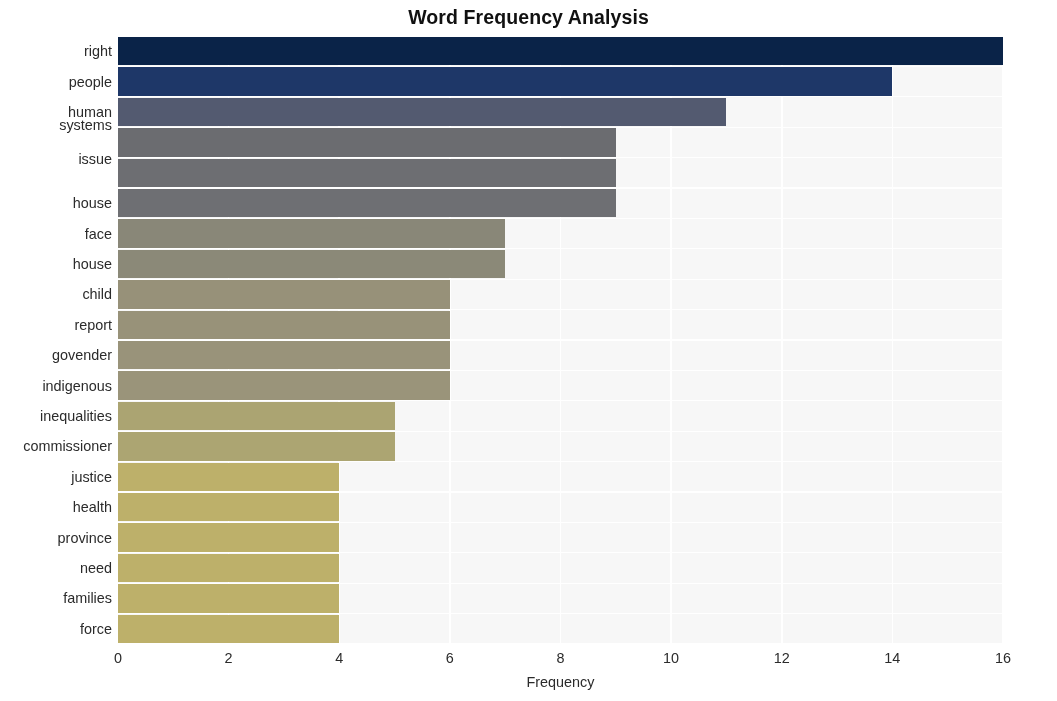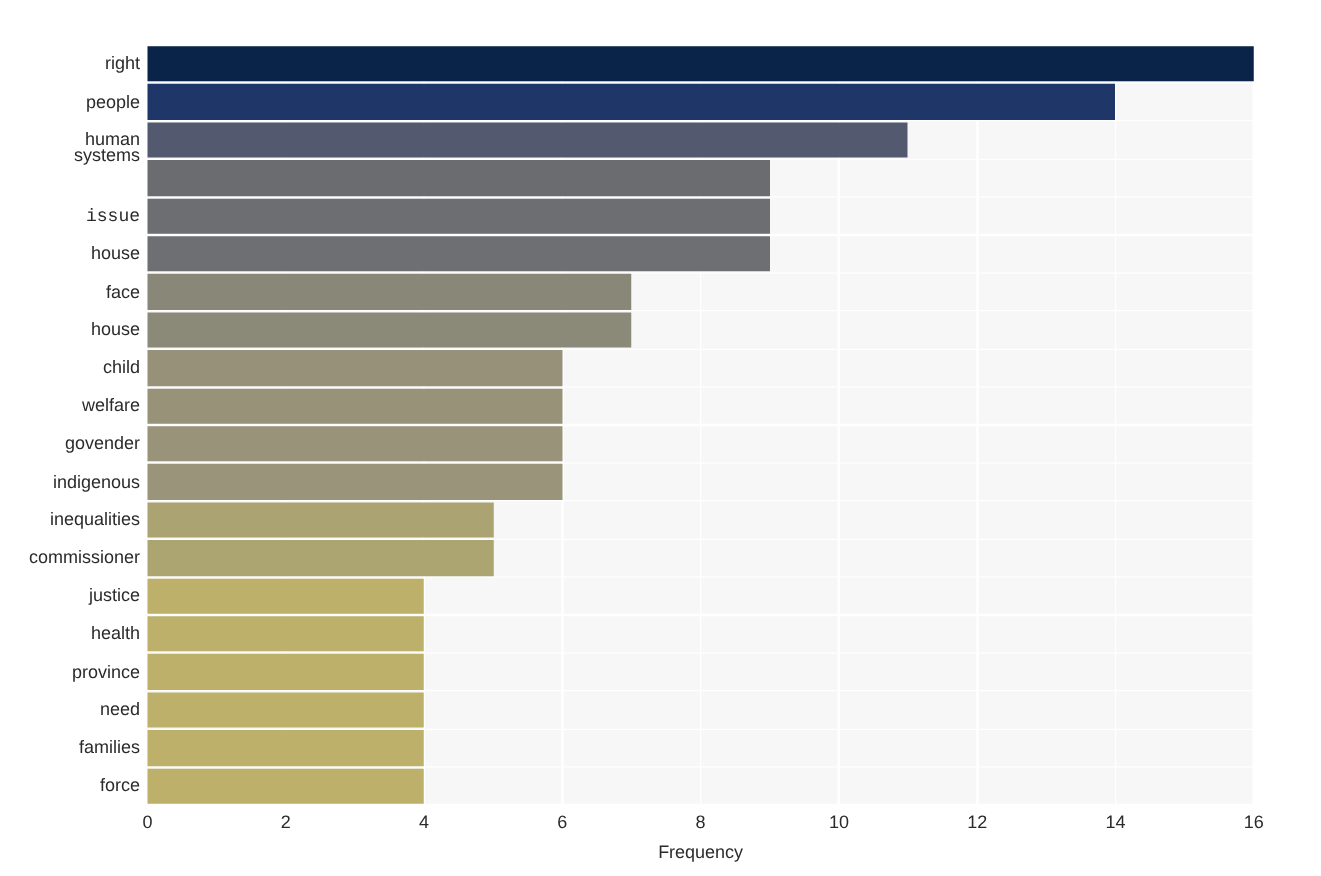"Word Frequency Analysis" div { html: none -> <div>Word Frequency Analysis</div> }
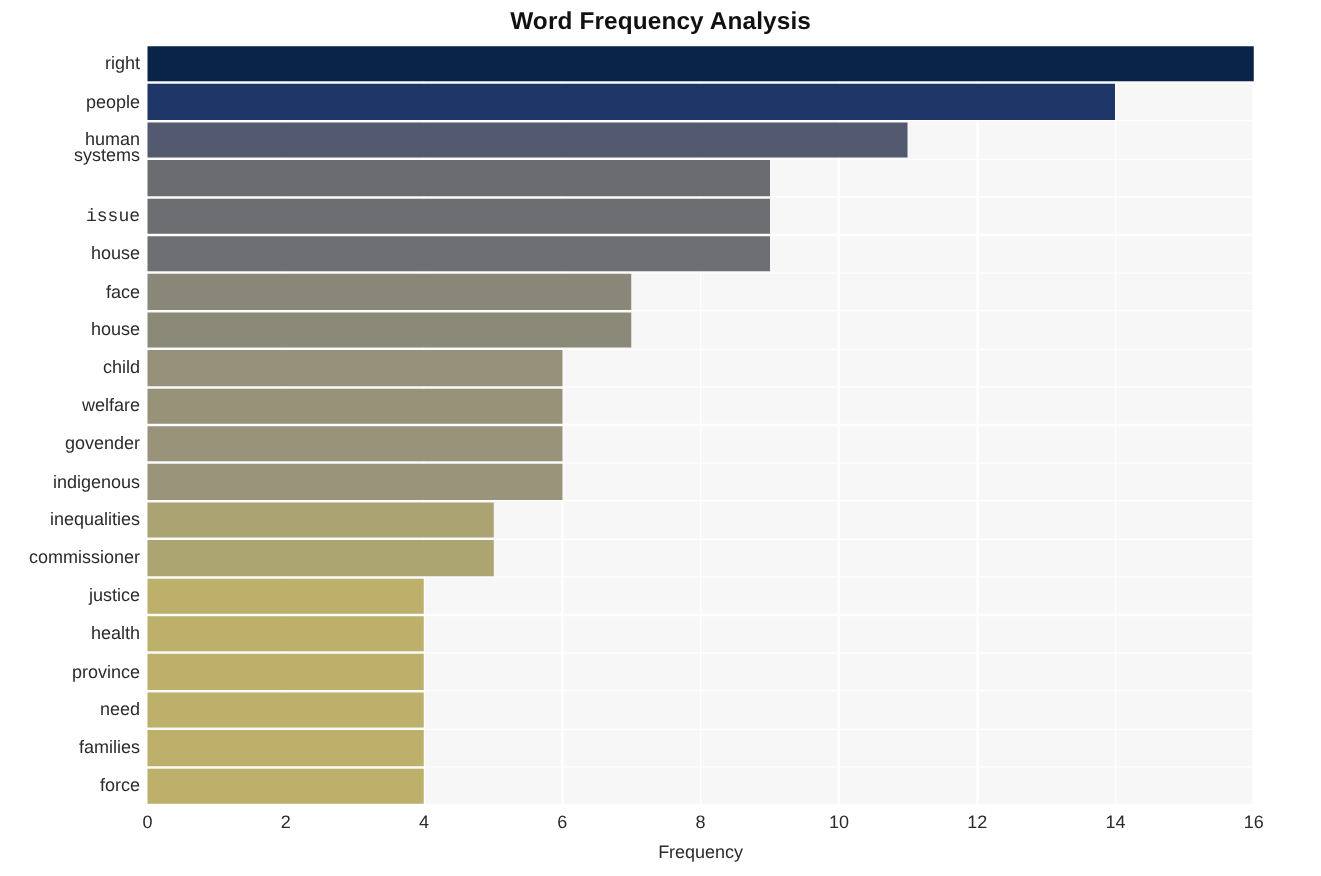"issue" div.ylab { font-family: Liberation Mono, monospace -> none; top: 131px -> 116px }
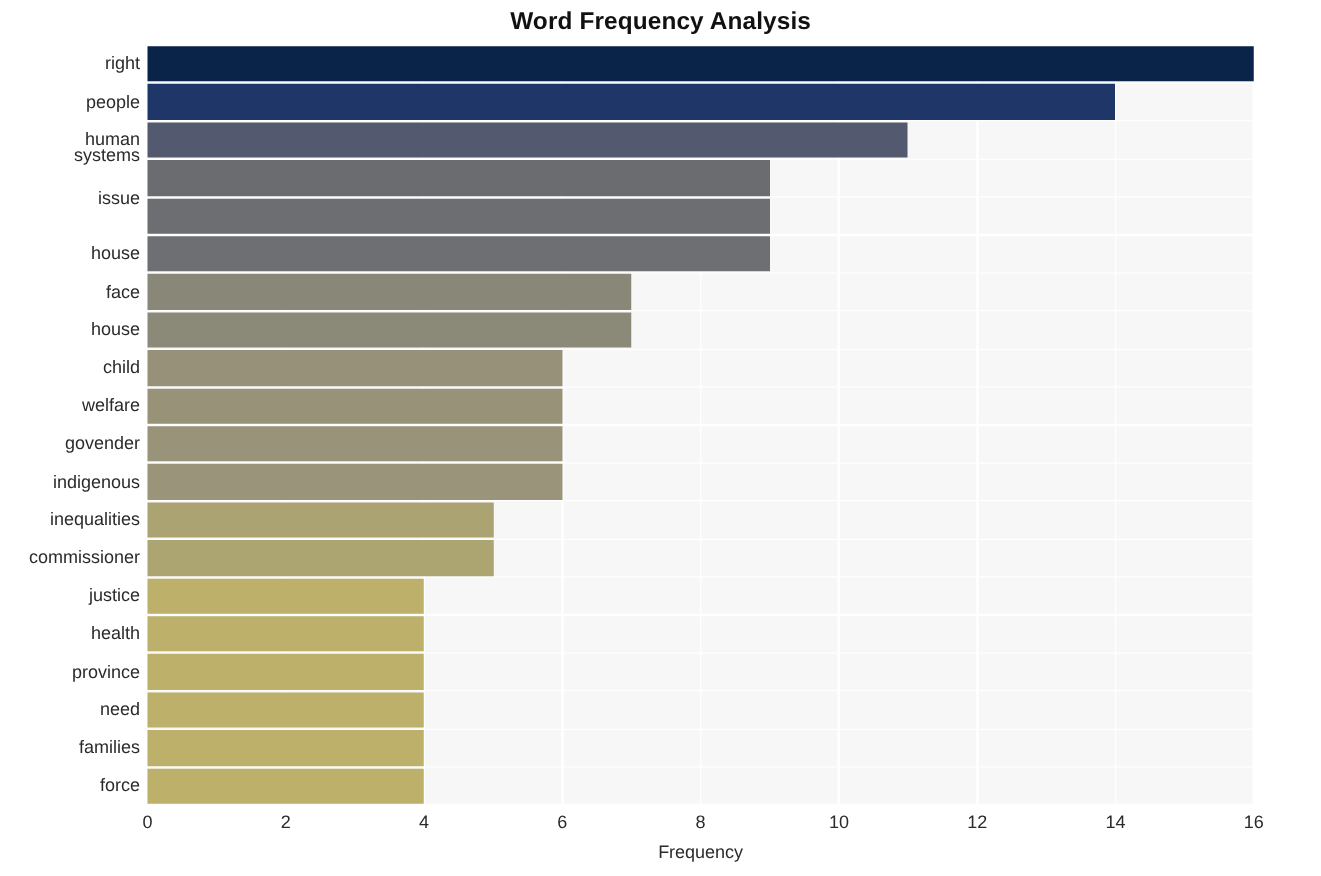"welfare" div.ylab { text: welfare -> report }
